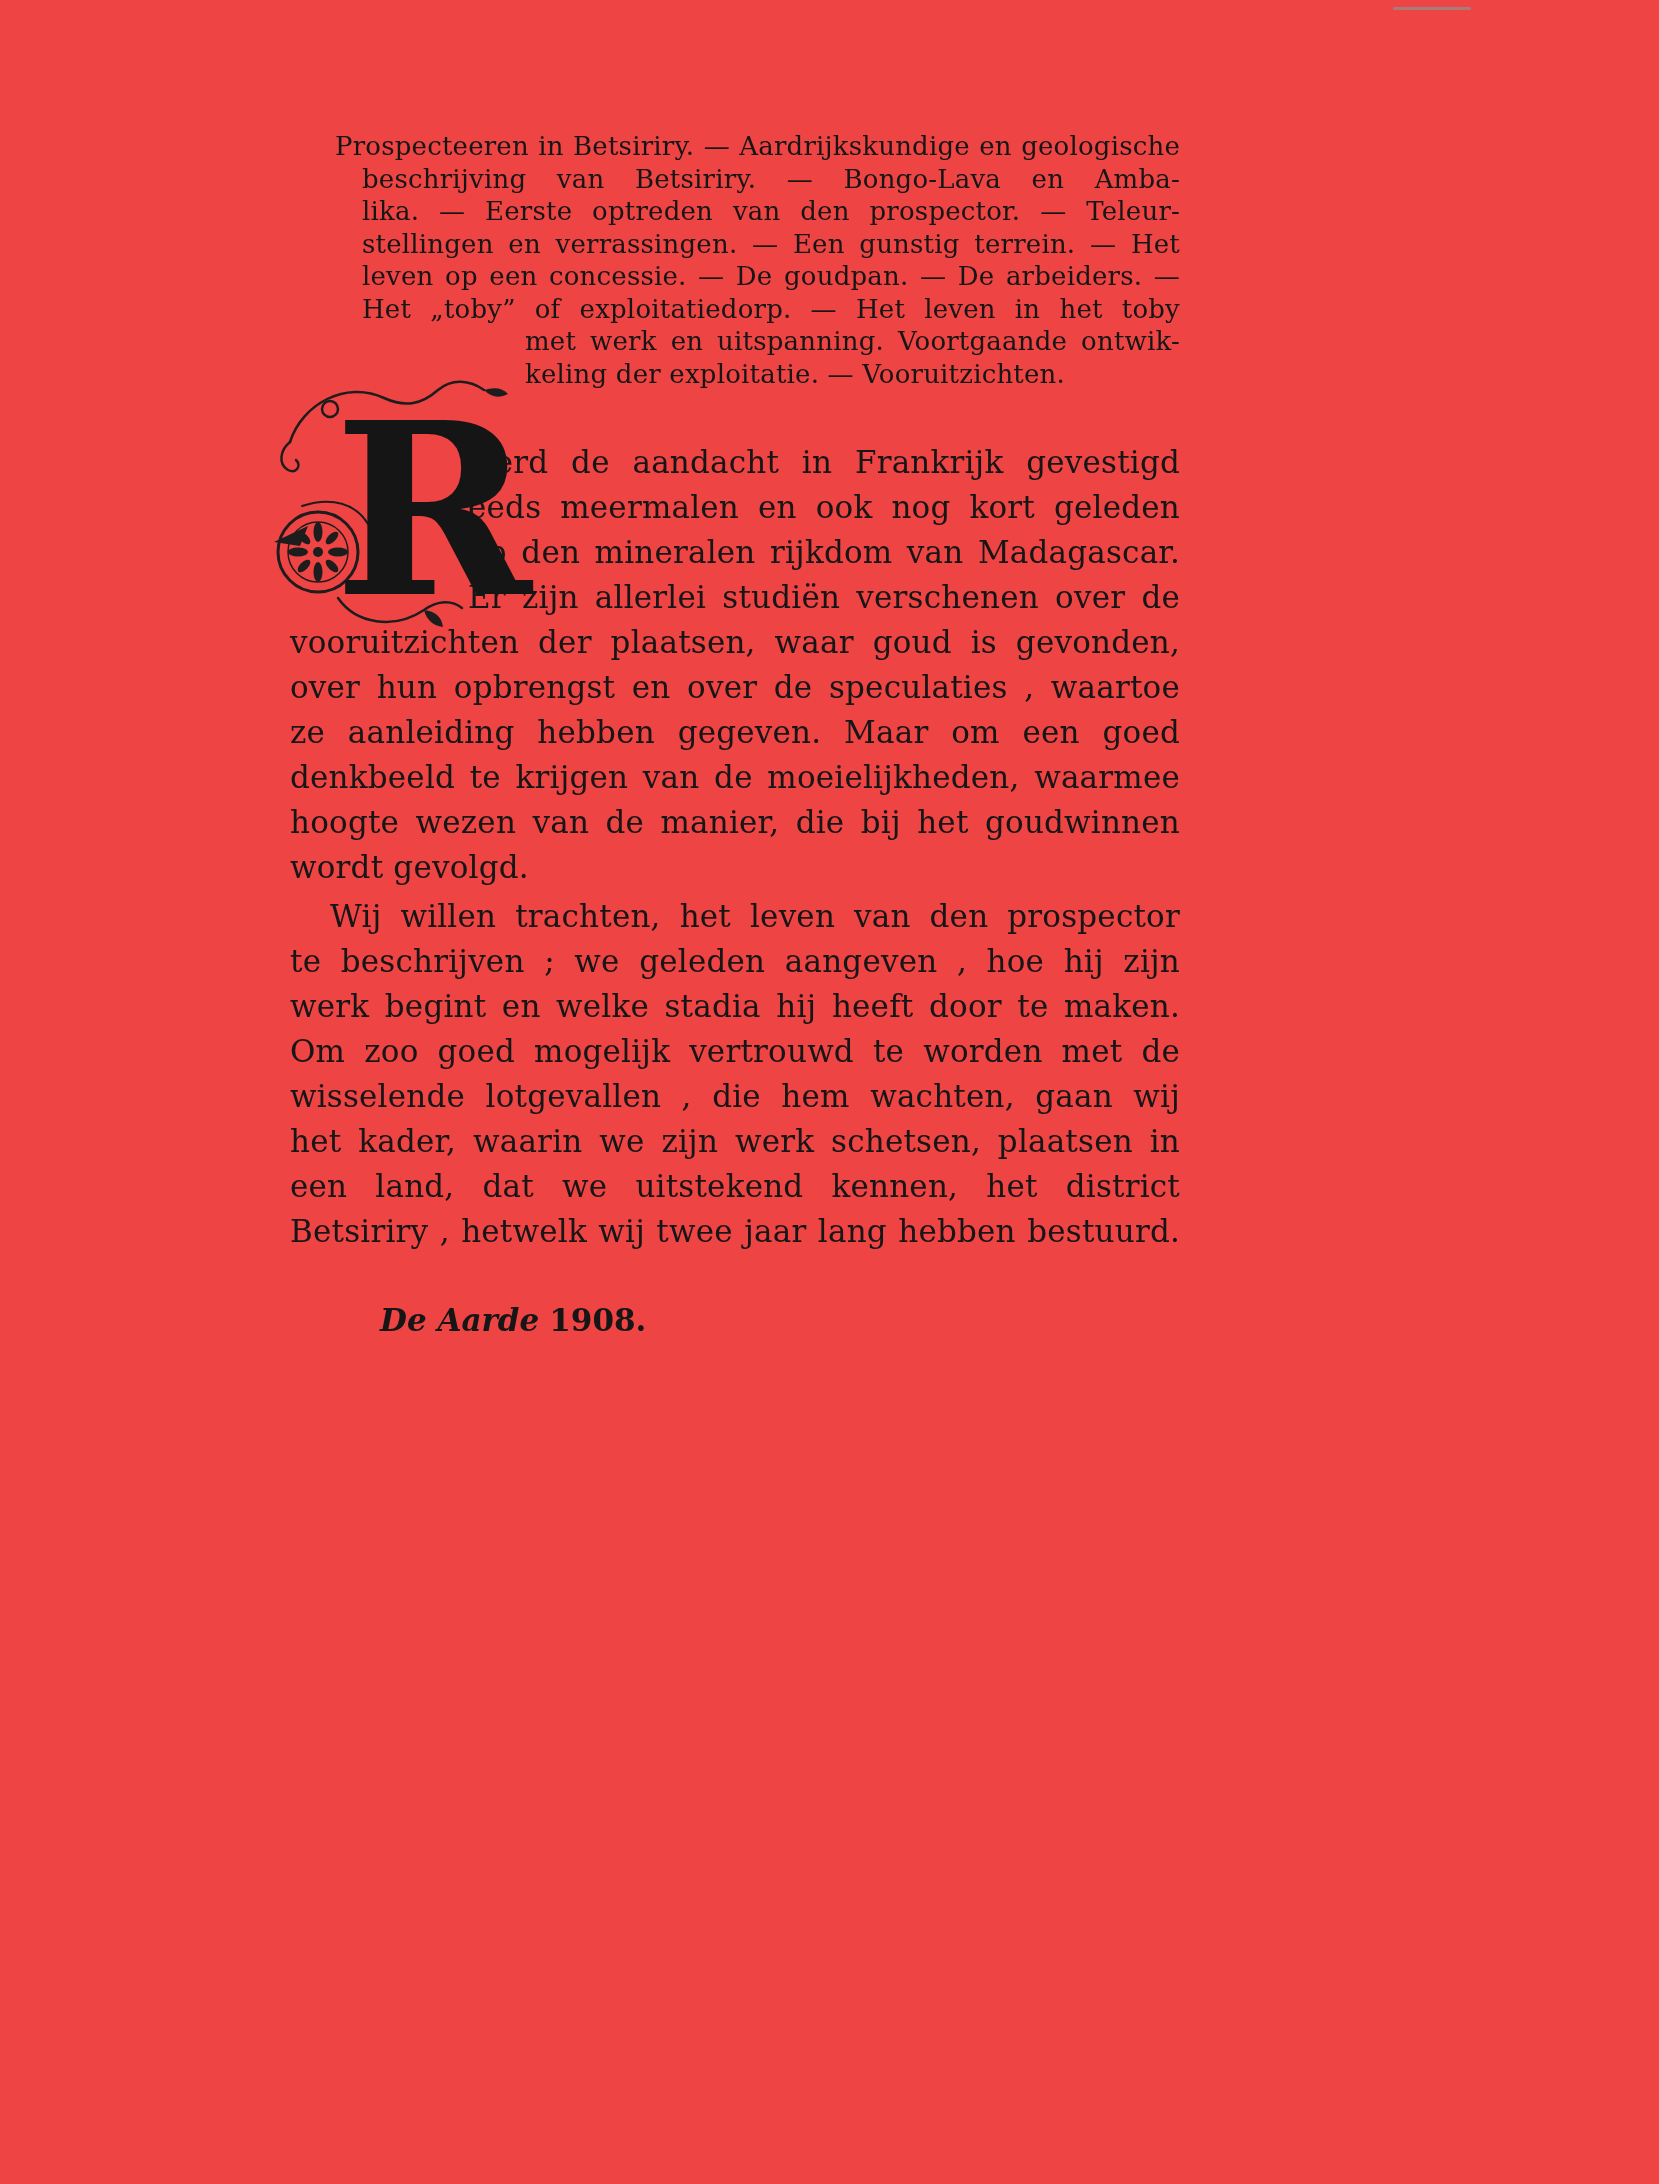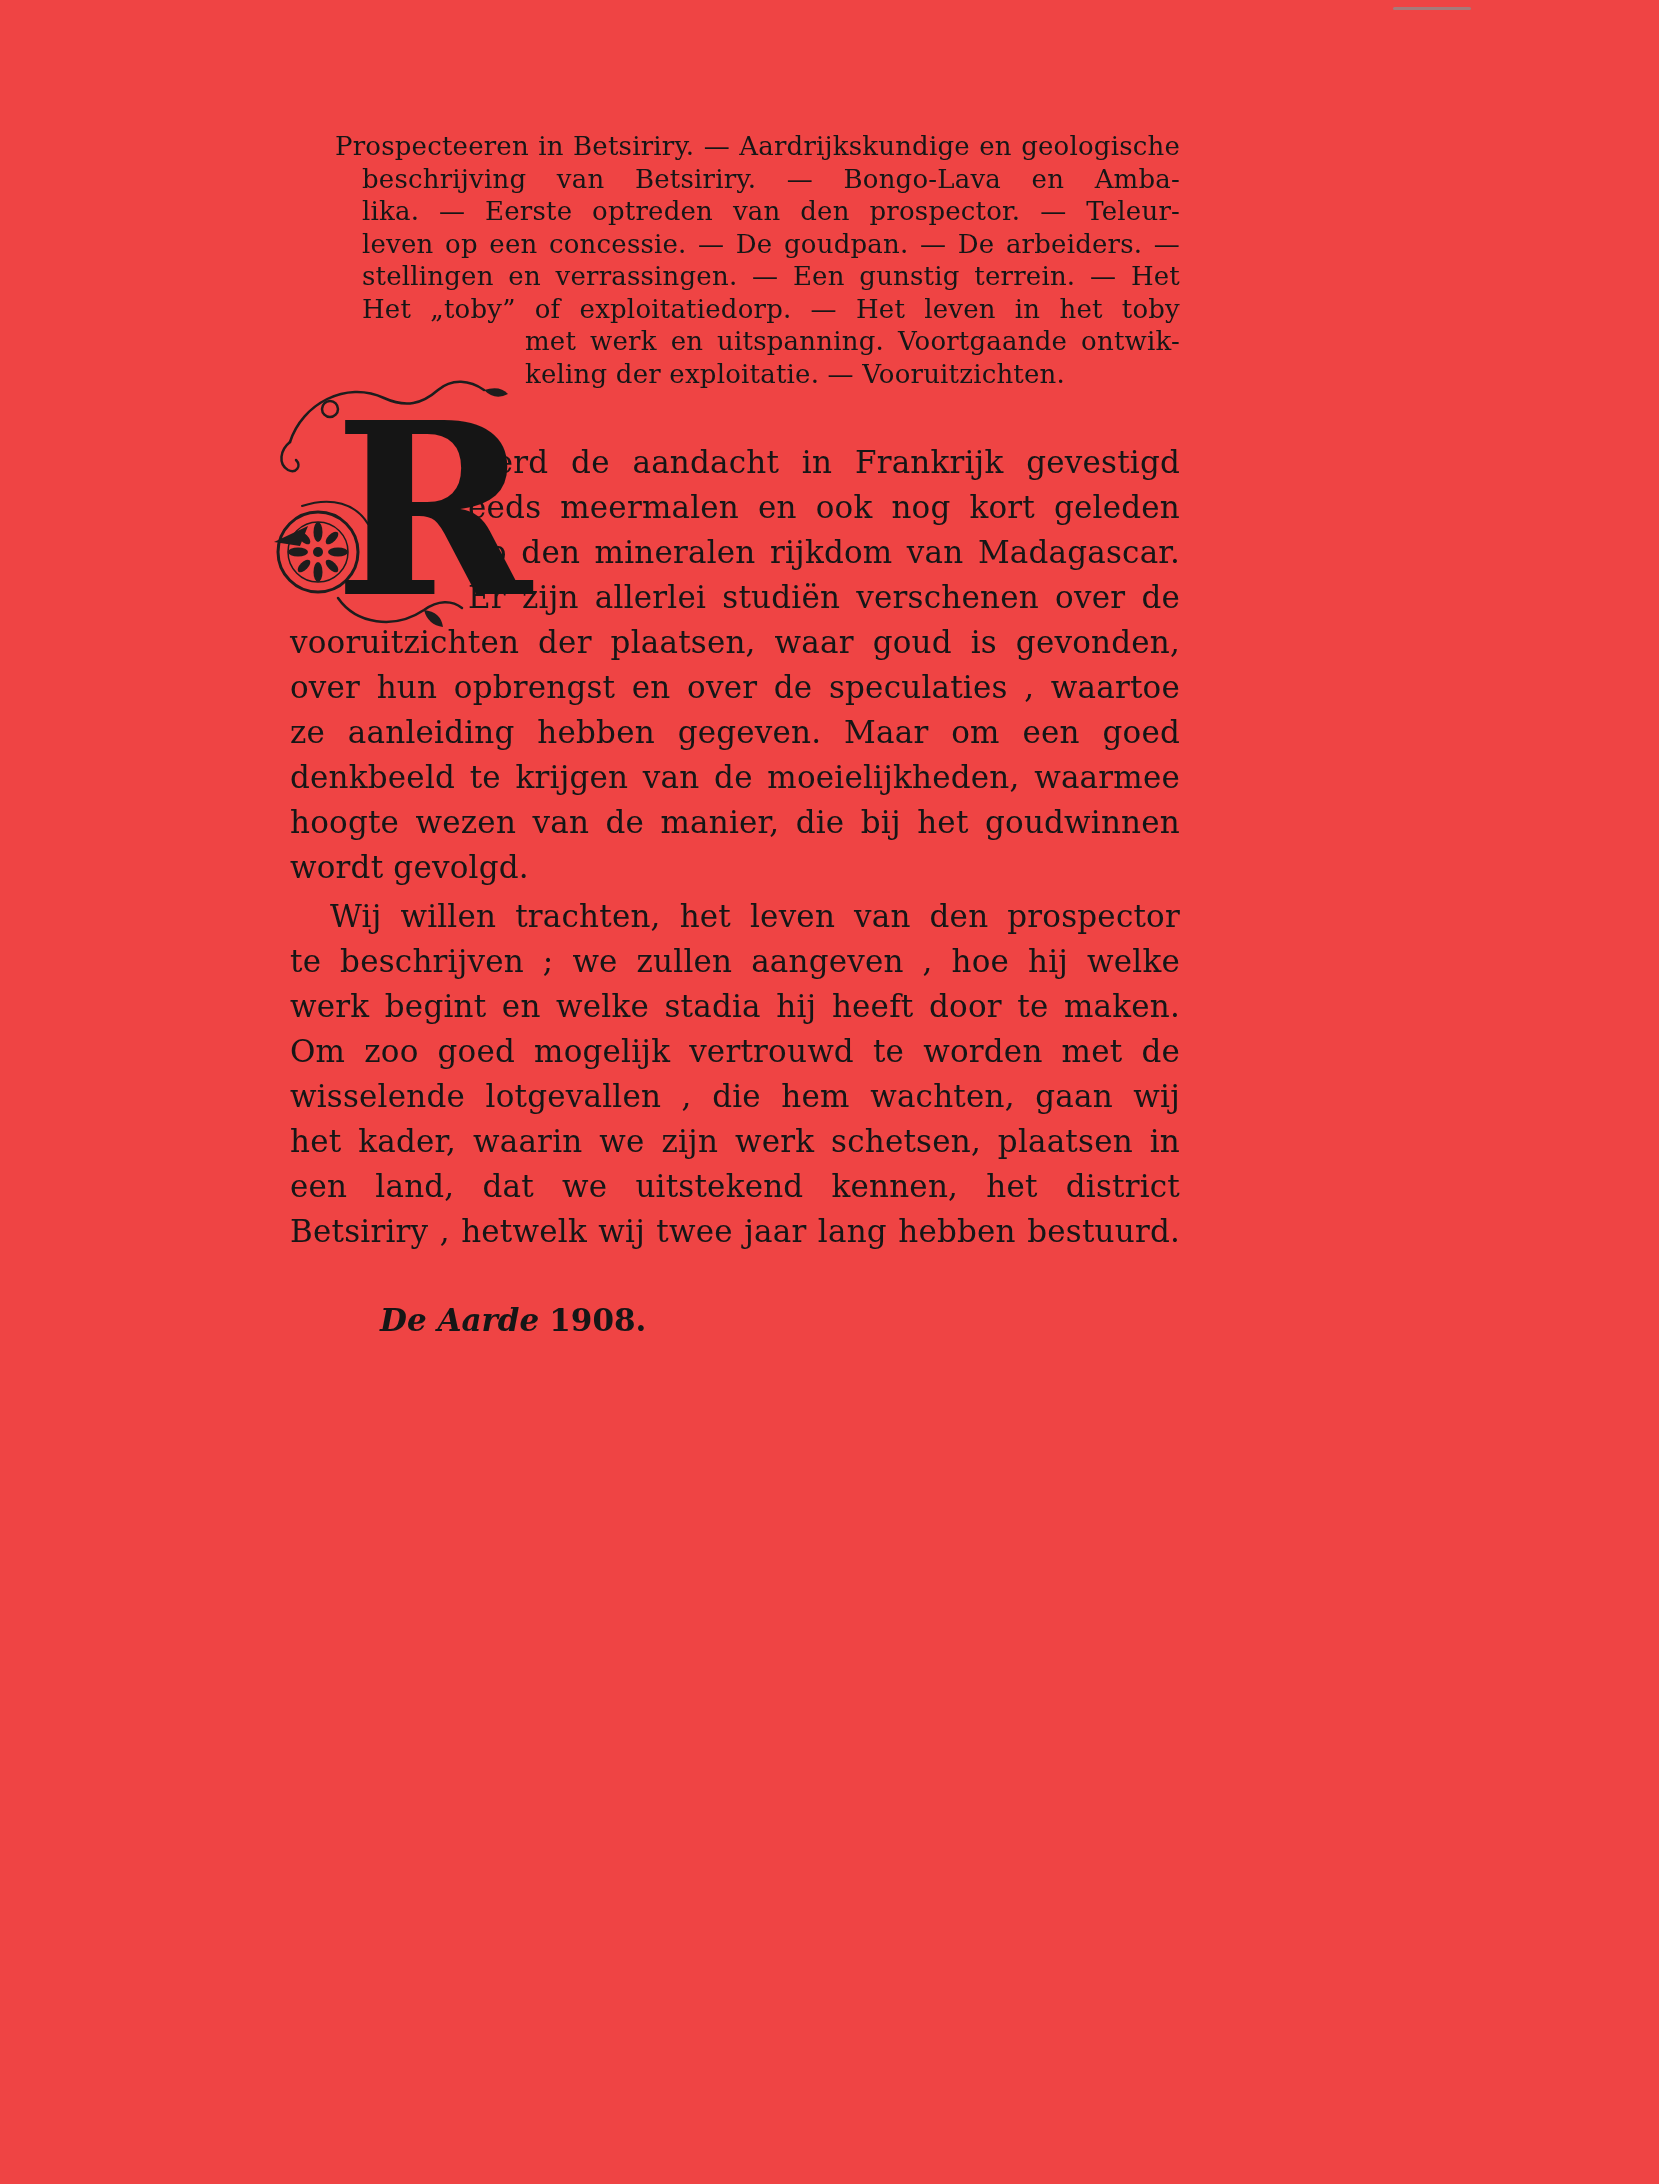"leven op een concessie. —" div.ln { order: before "stellingen en verrassingen. — Een" -> after "stellingen en verrassingen. — Een" }
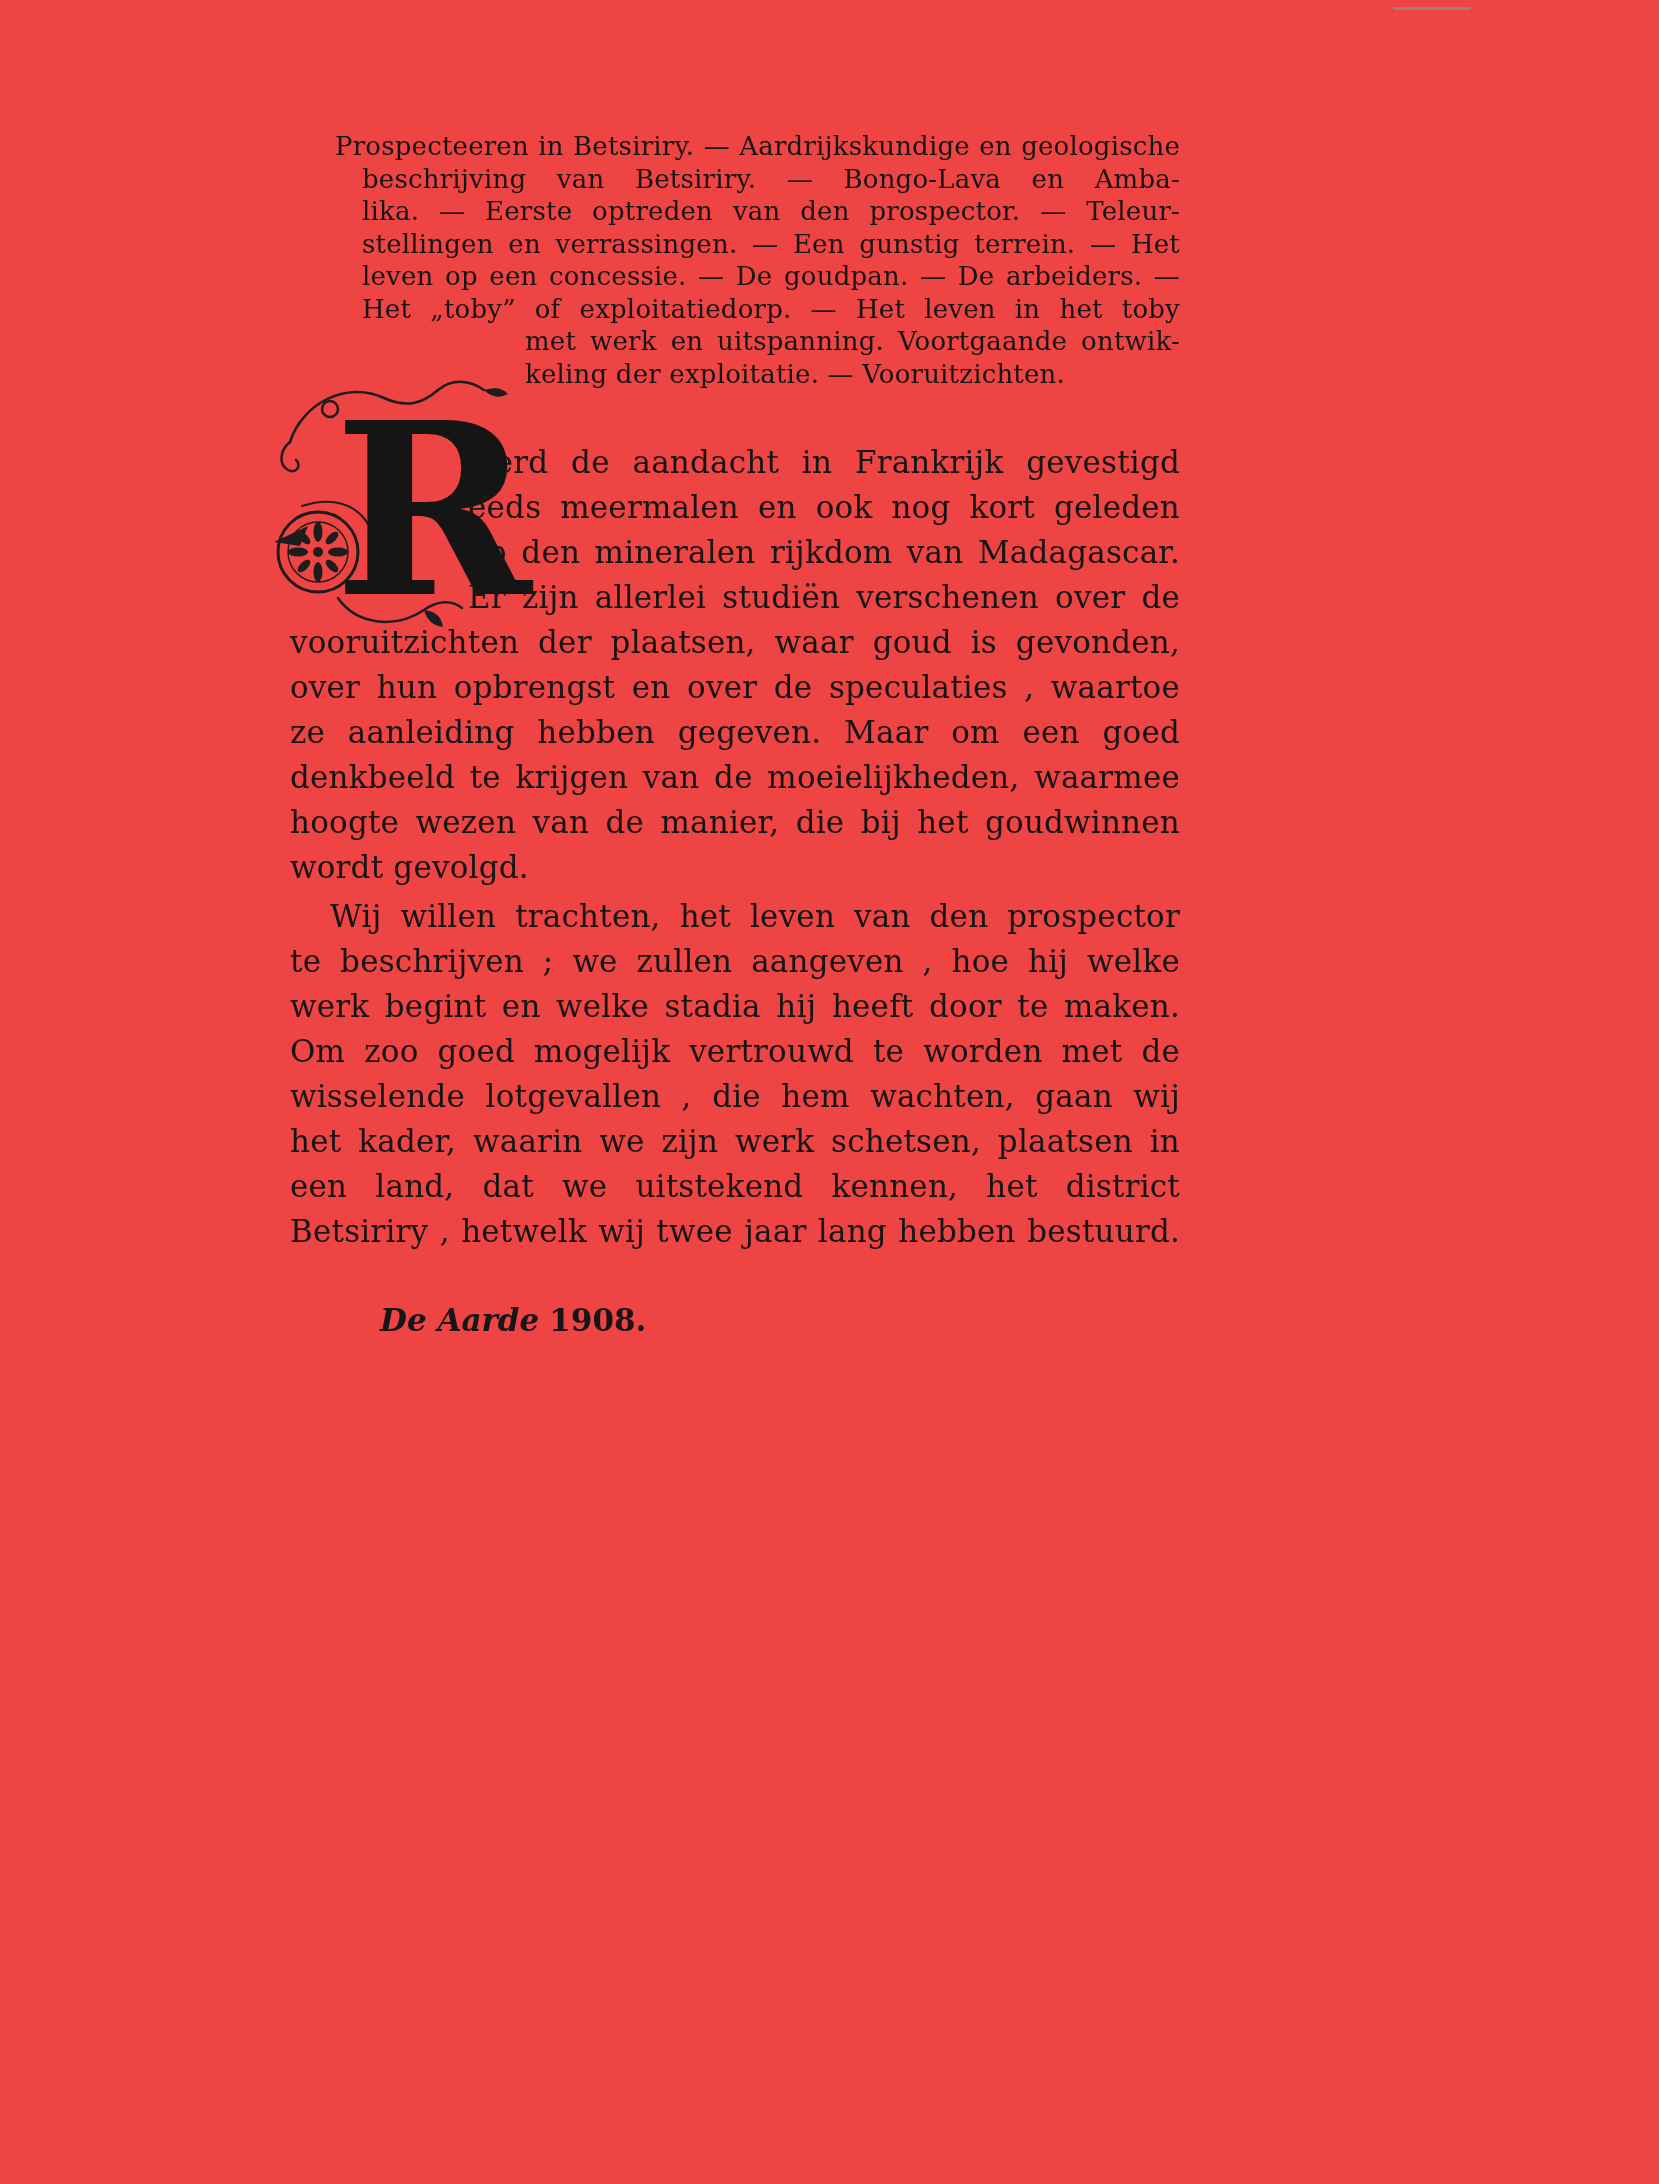"te beschrijven ; we zullen" div.ln { text: zullen aangeven , hoe hij welke -> geleden aangeven , hoe hij zijn }
